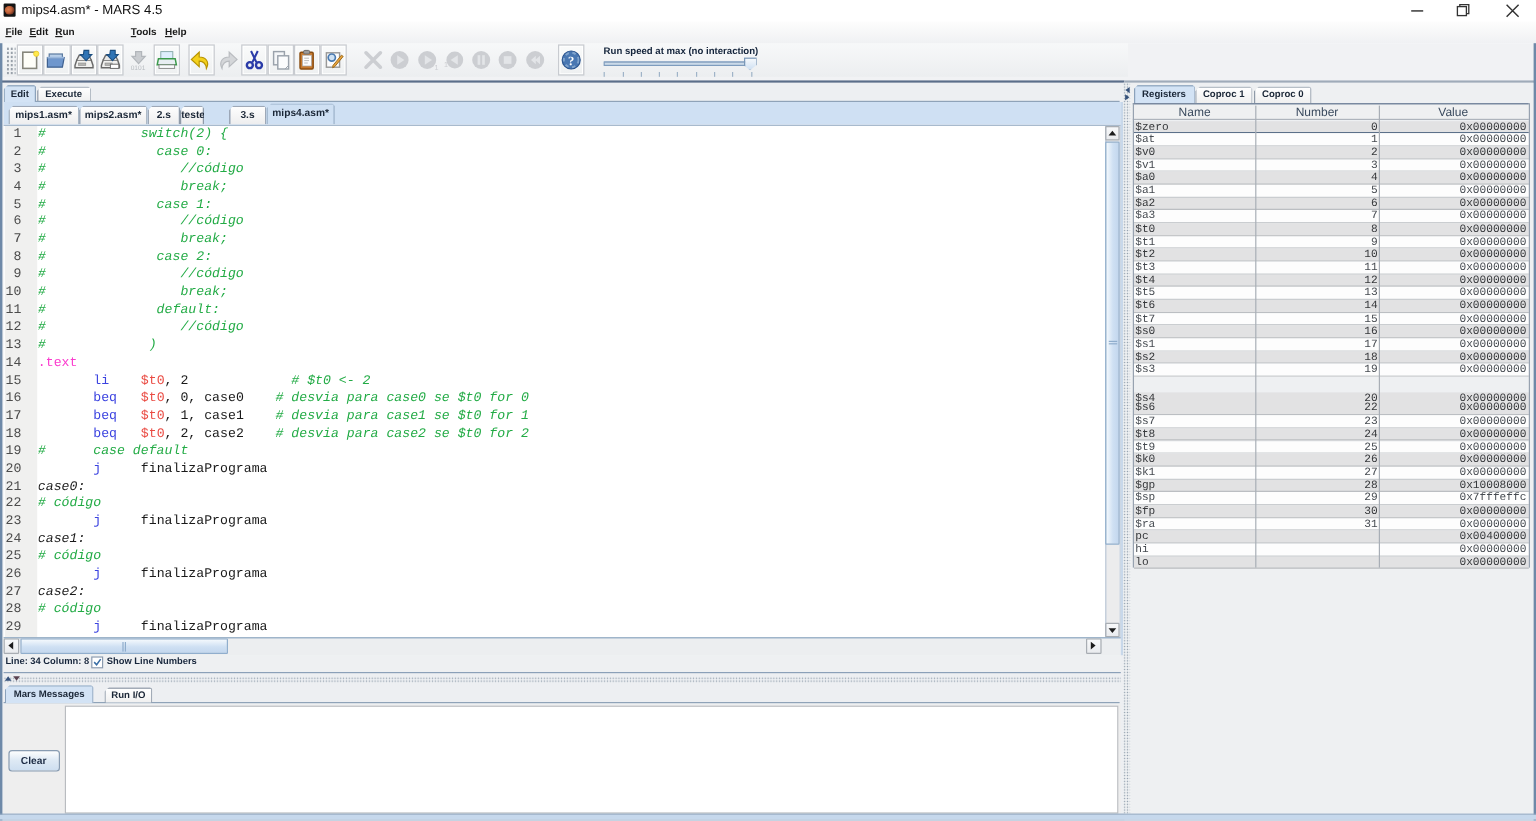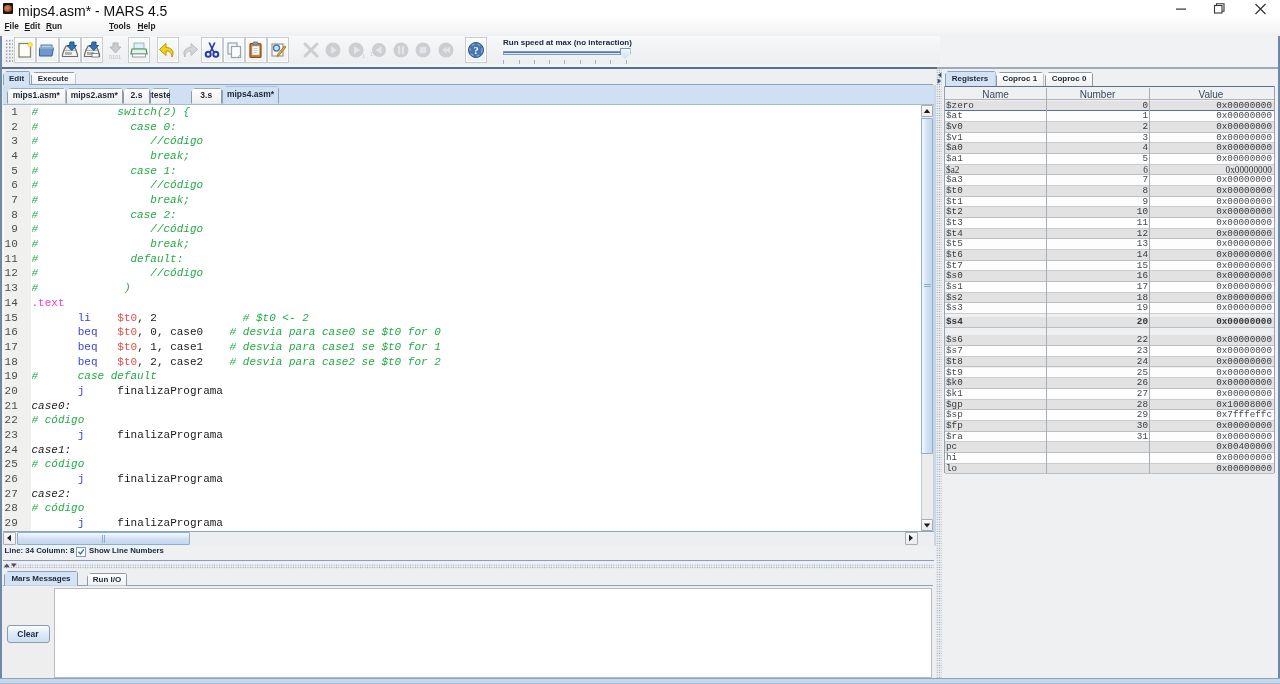"mips4.asm* - MARS 4.5" #title-text { font-size: 14px -> 11px }
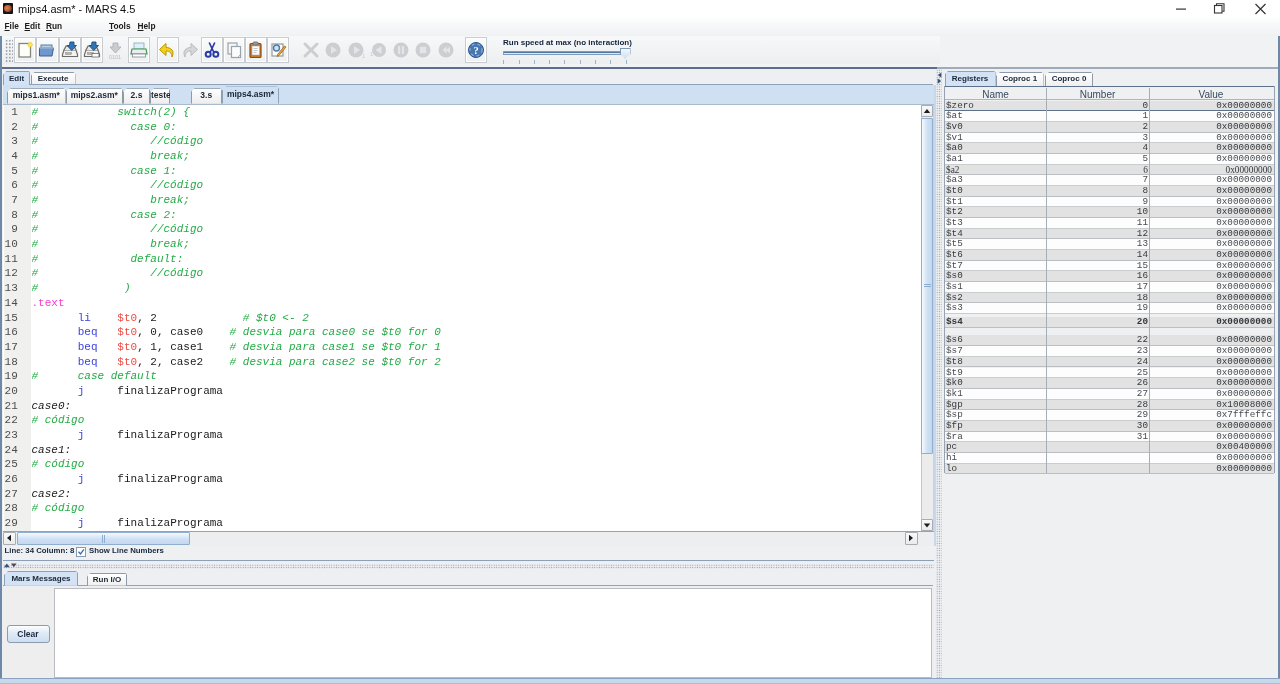"$a2" div.rrow { font-family: Liberation Serif, serif -> none }
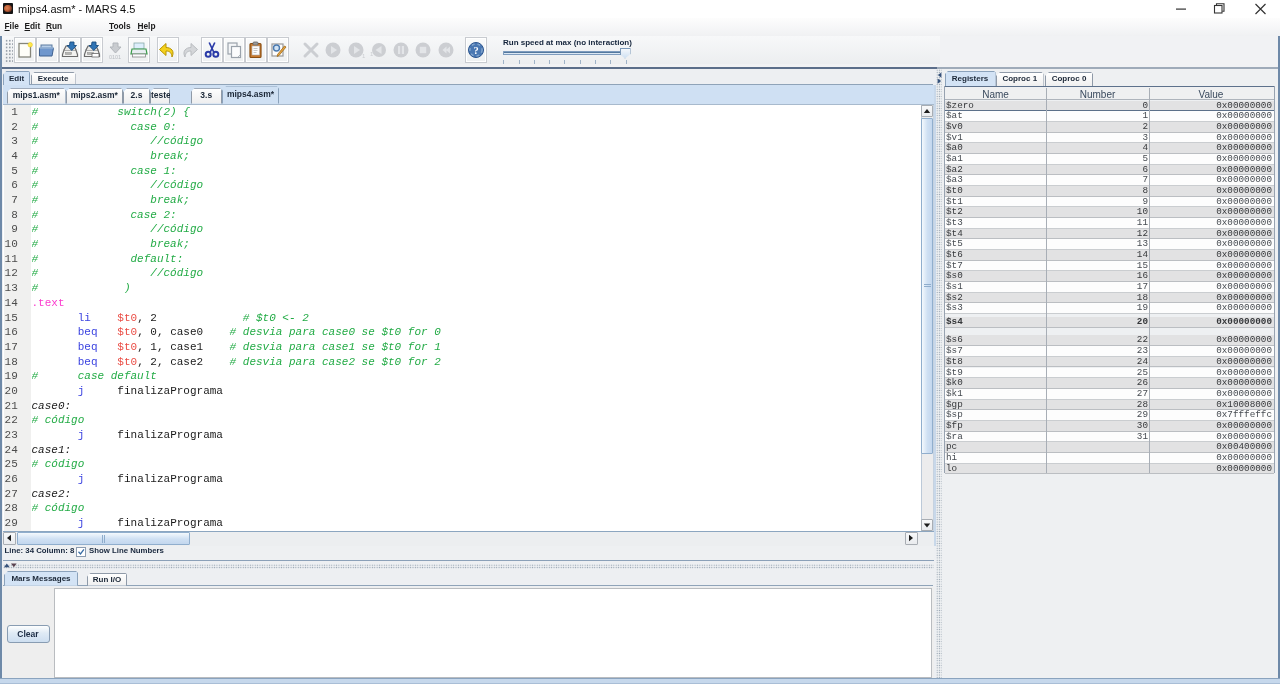"$s4" div.rrow { font-weight: bold -> none; top: 317px -> 327px }
